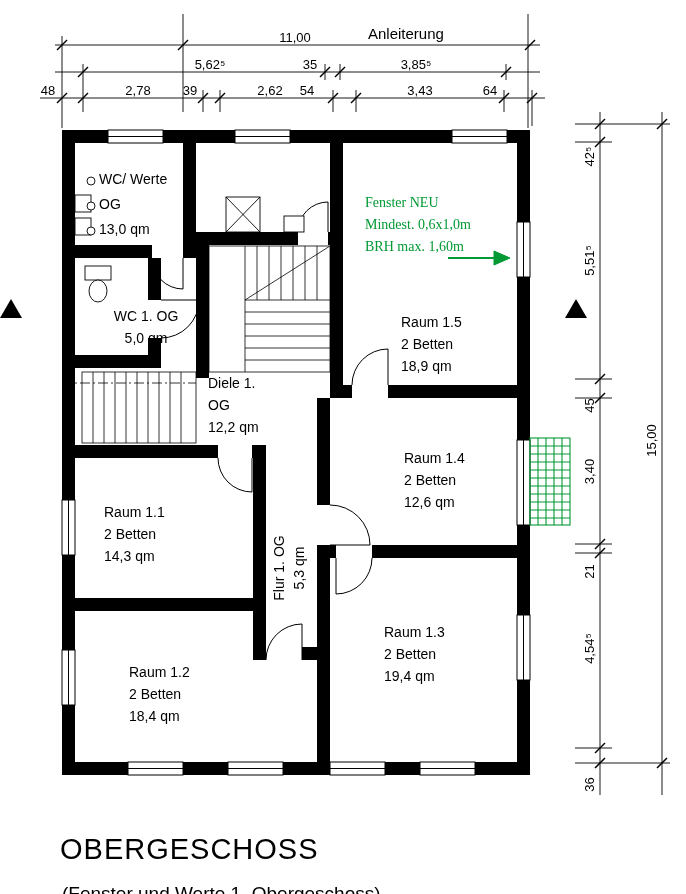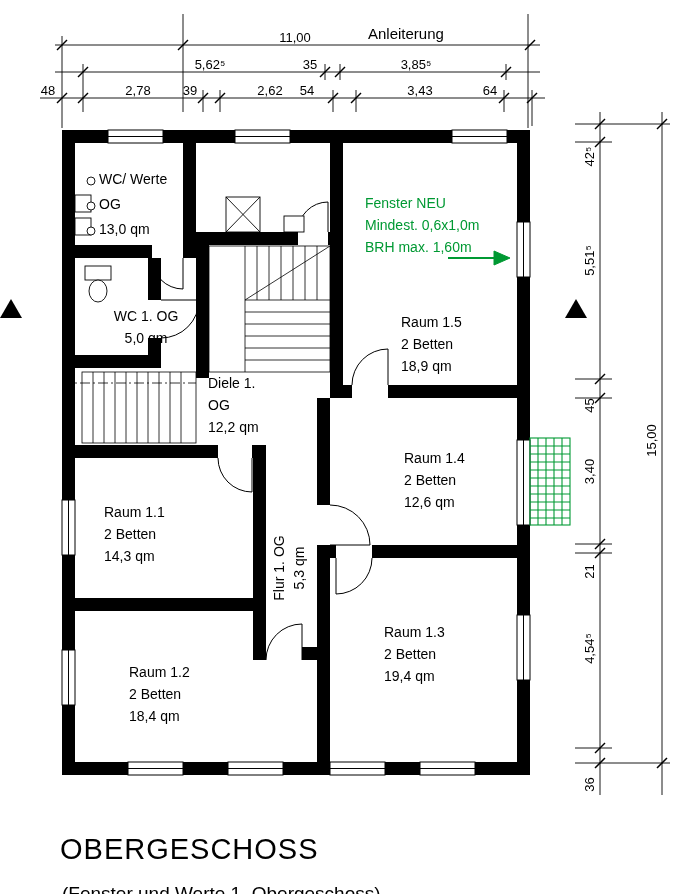"Fenster NEU" .green { font-family: none -> Liberation Serif, serif }
